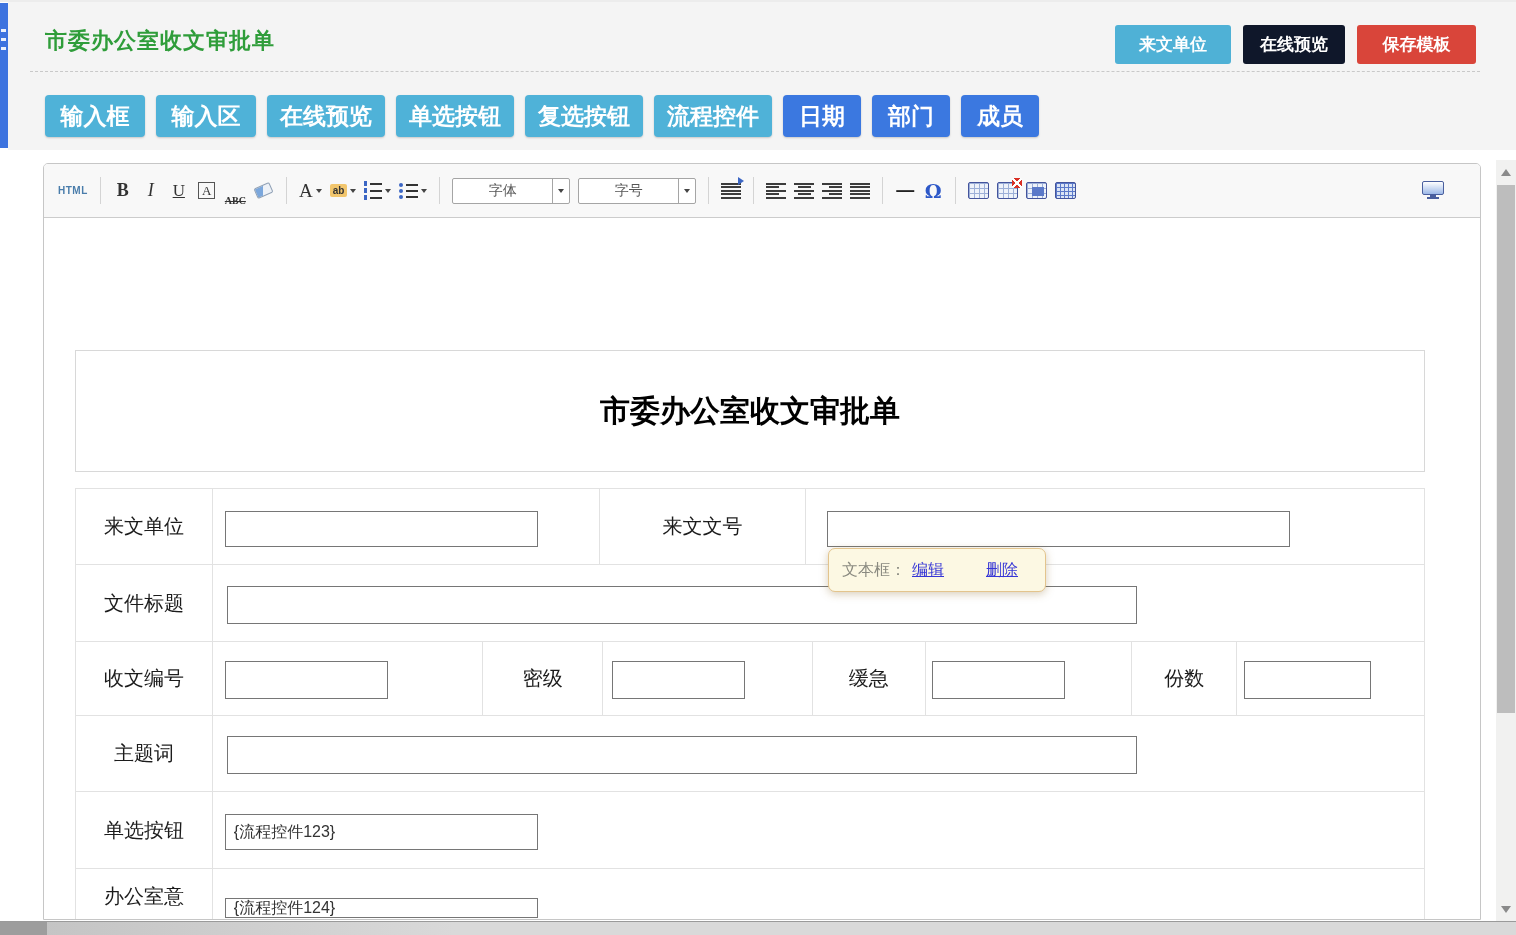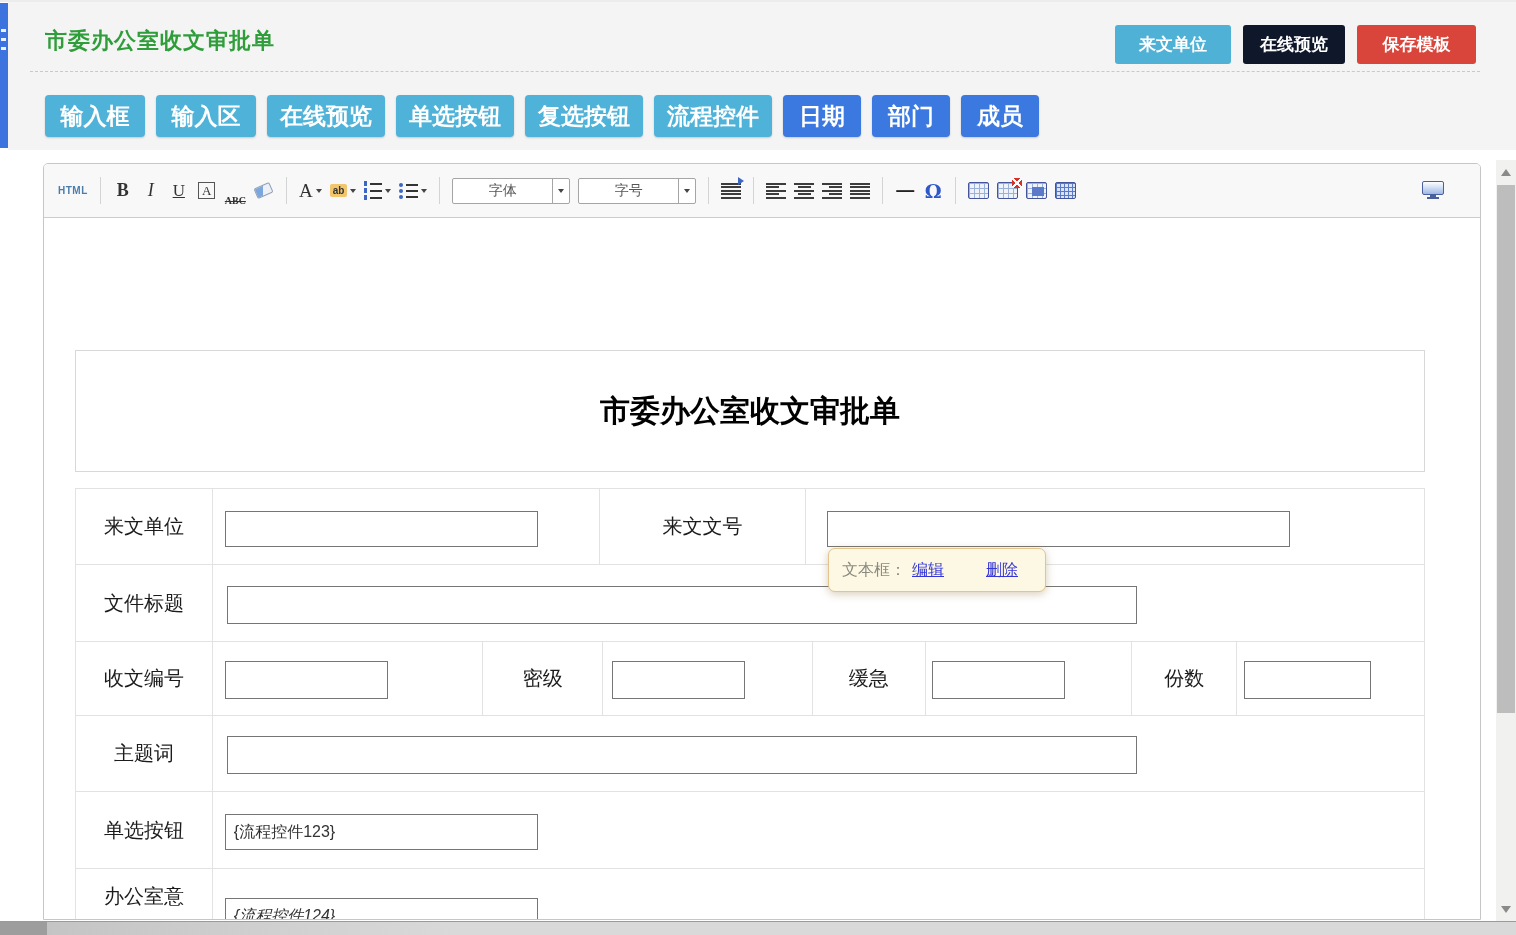"{流程控件124}" input.fld { font-style: italic -> none; height: 36px -> 20px }
